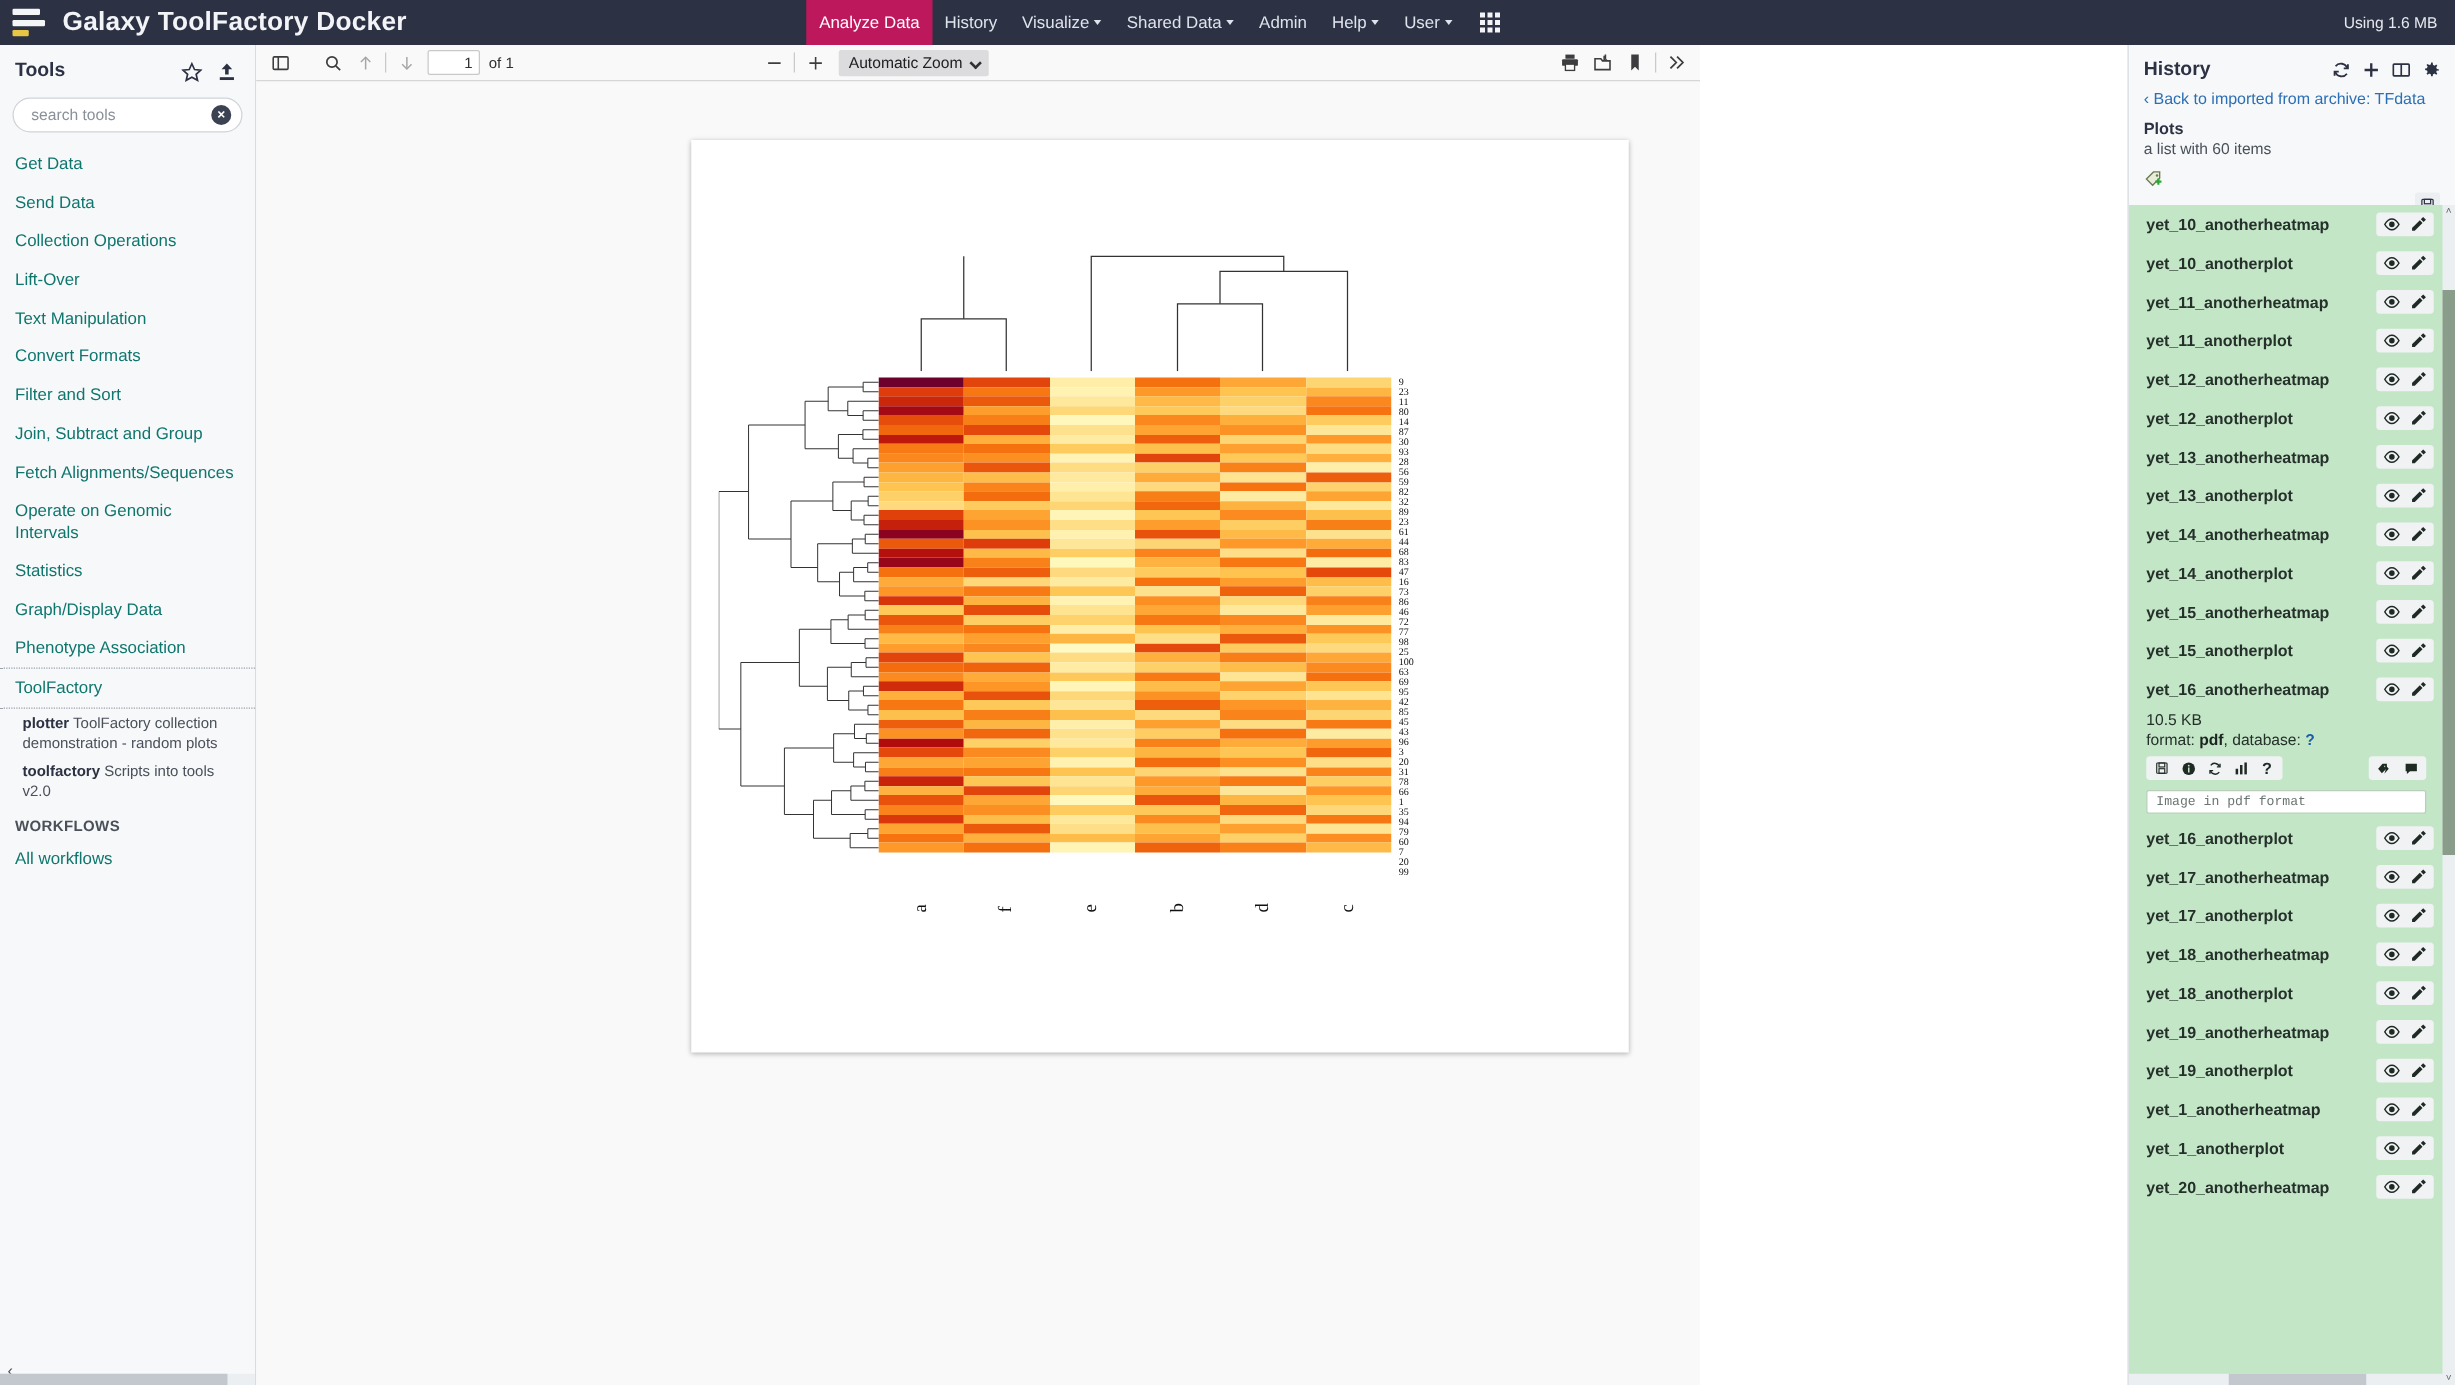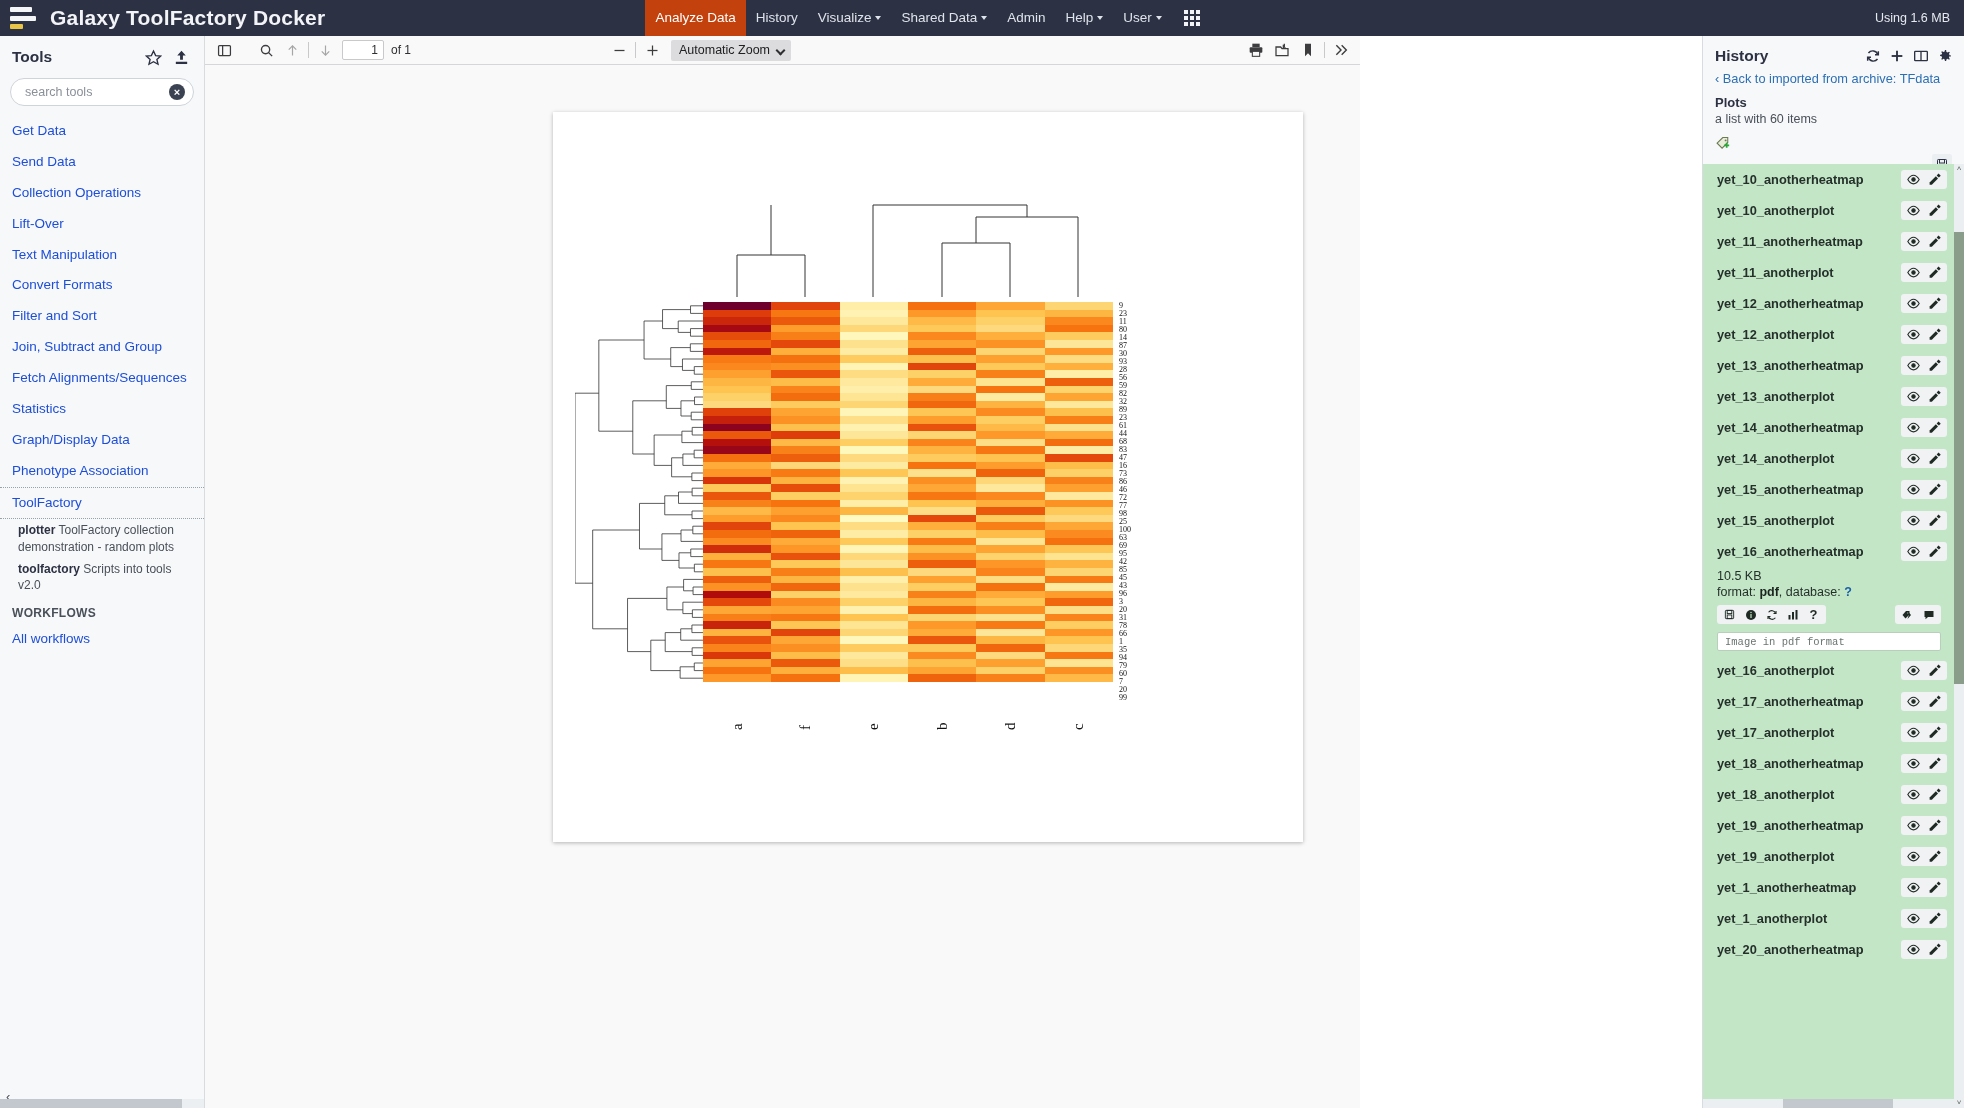"Analyze Data" .menu-item.active { background: #c2410c -> #be185d }
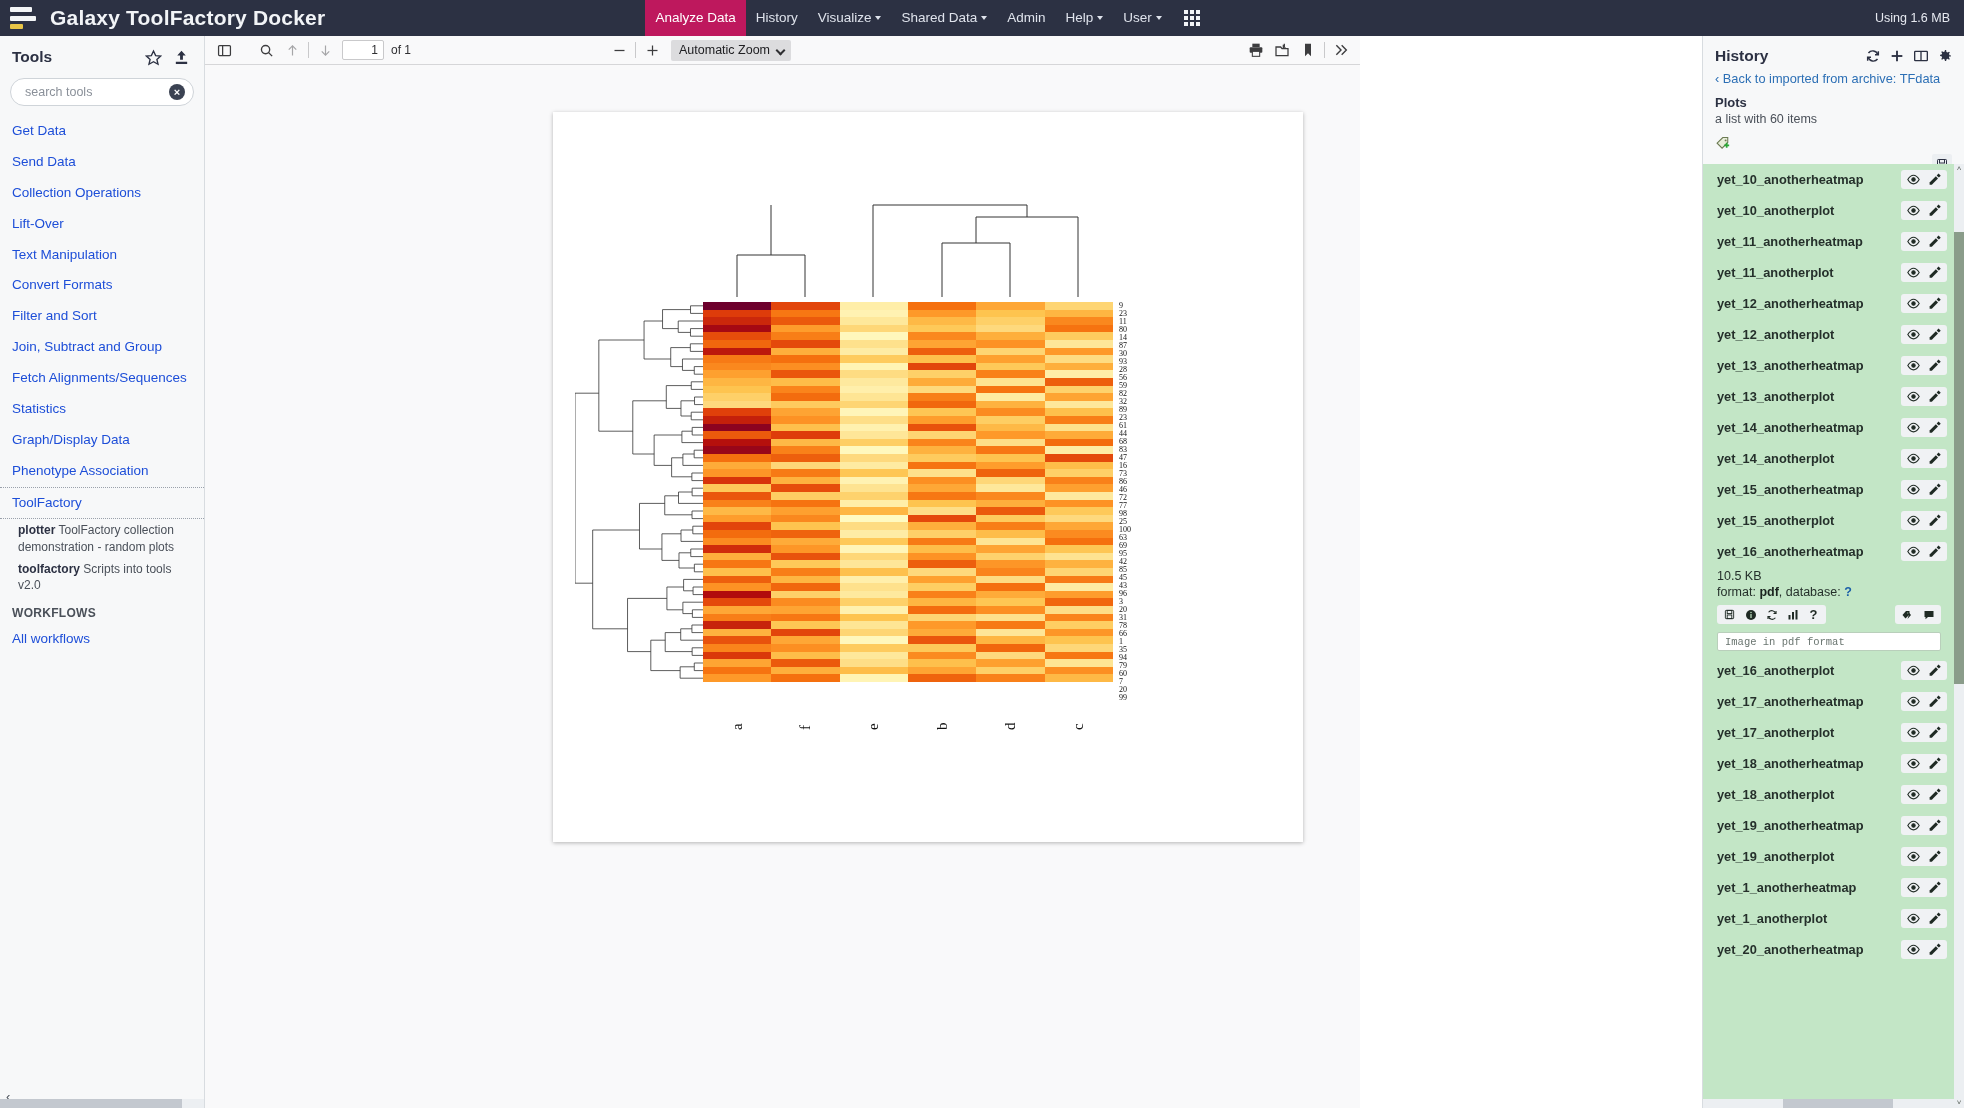"Get Data" .tool-section { color: #1d4ed8 -> #0f766e }
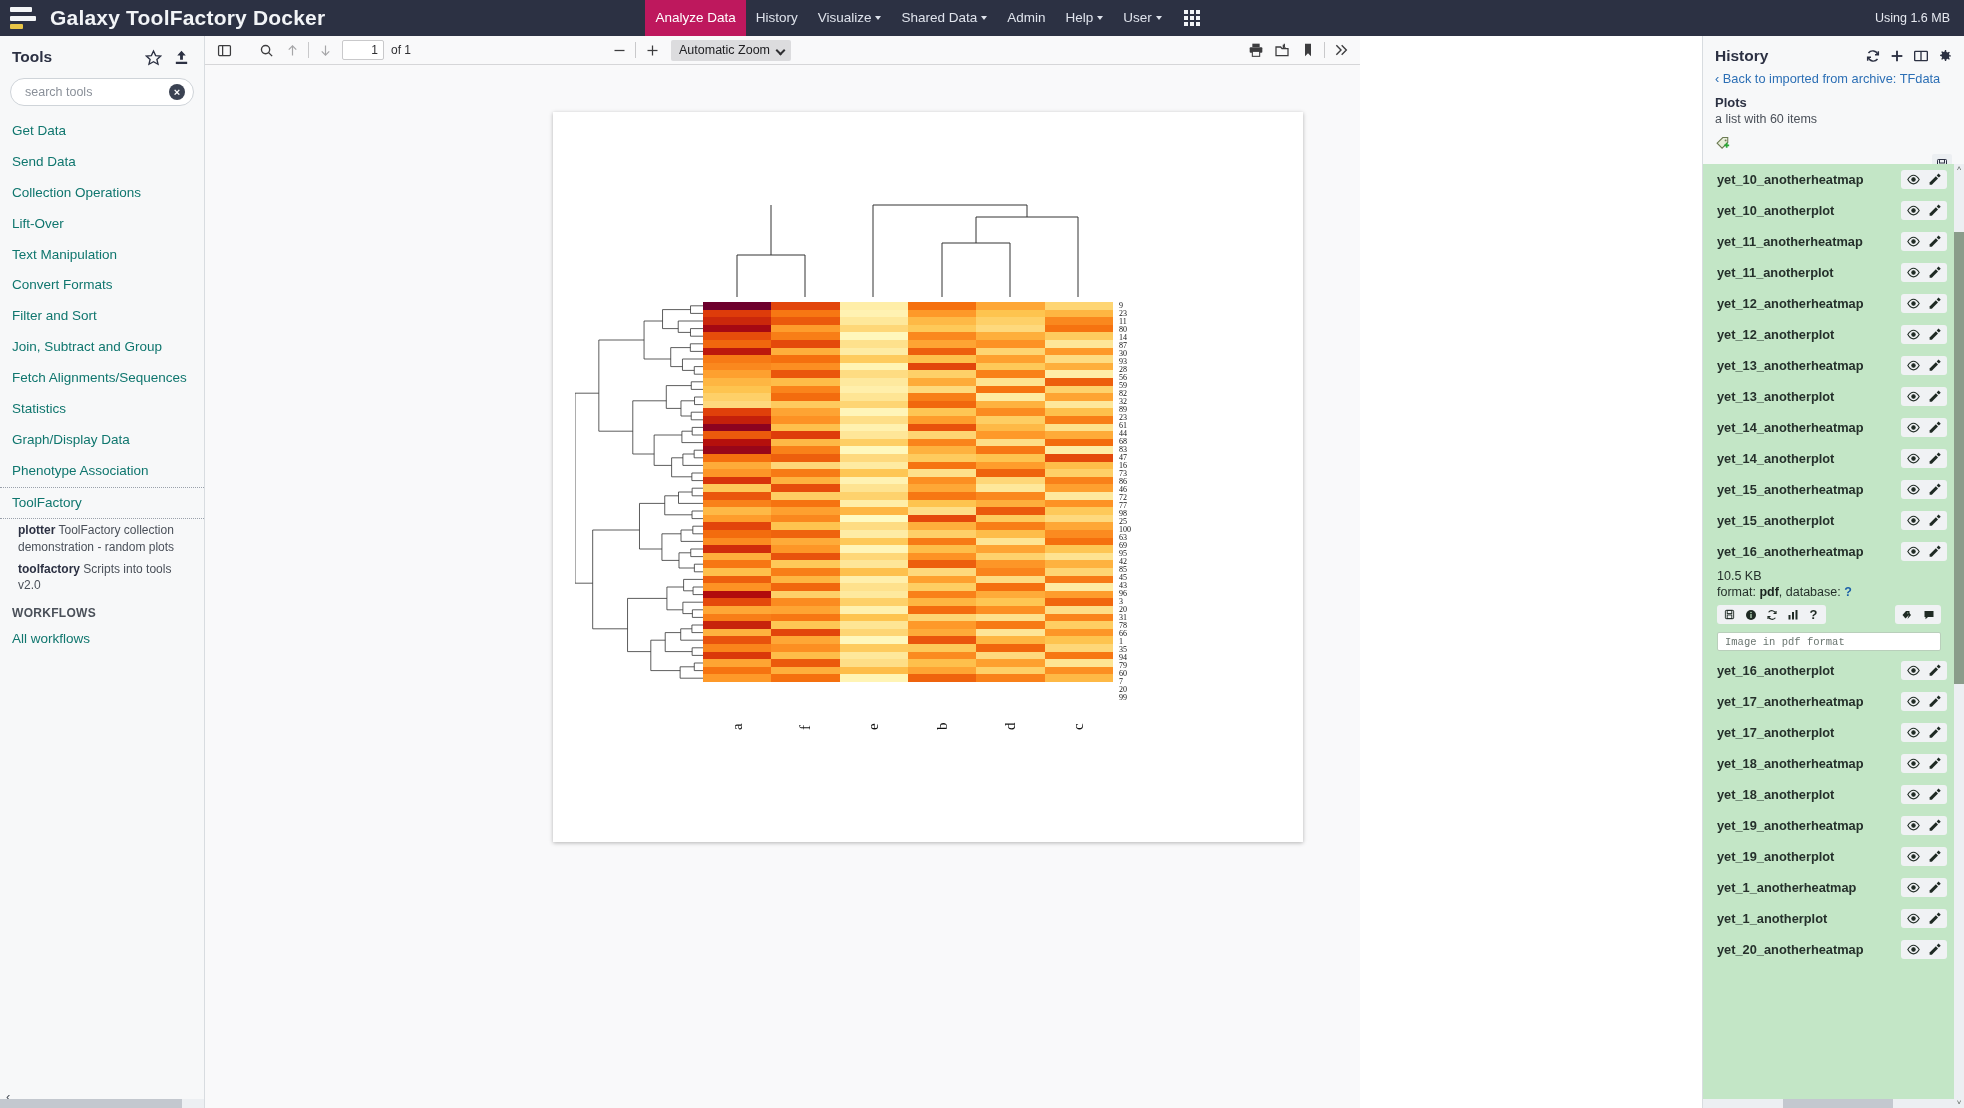"Operate on Genomic Intervals" div.tool-section { html: none -> <div>Operate on Genomic Intervals</div> }
